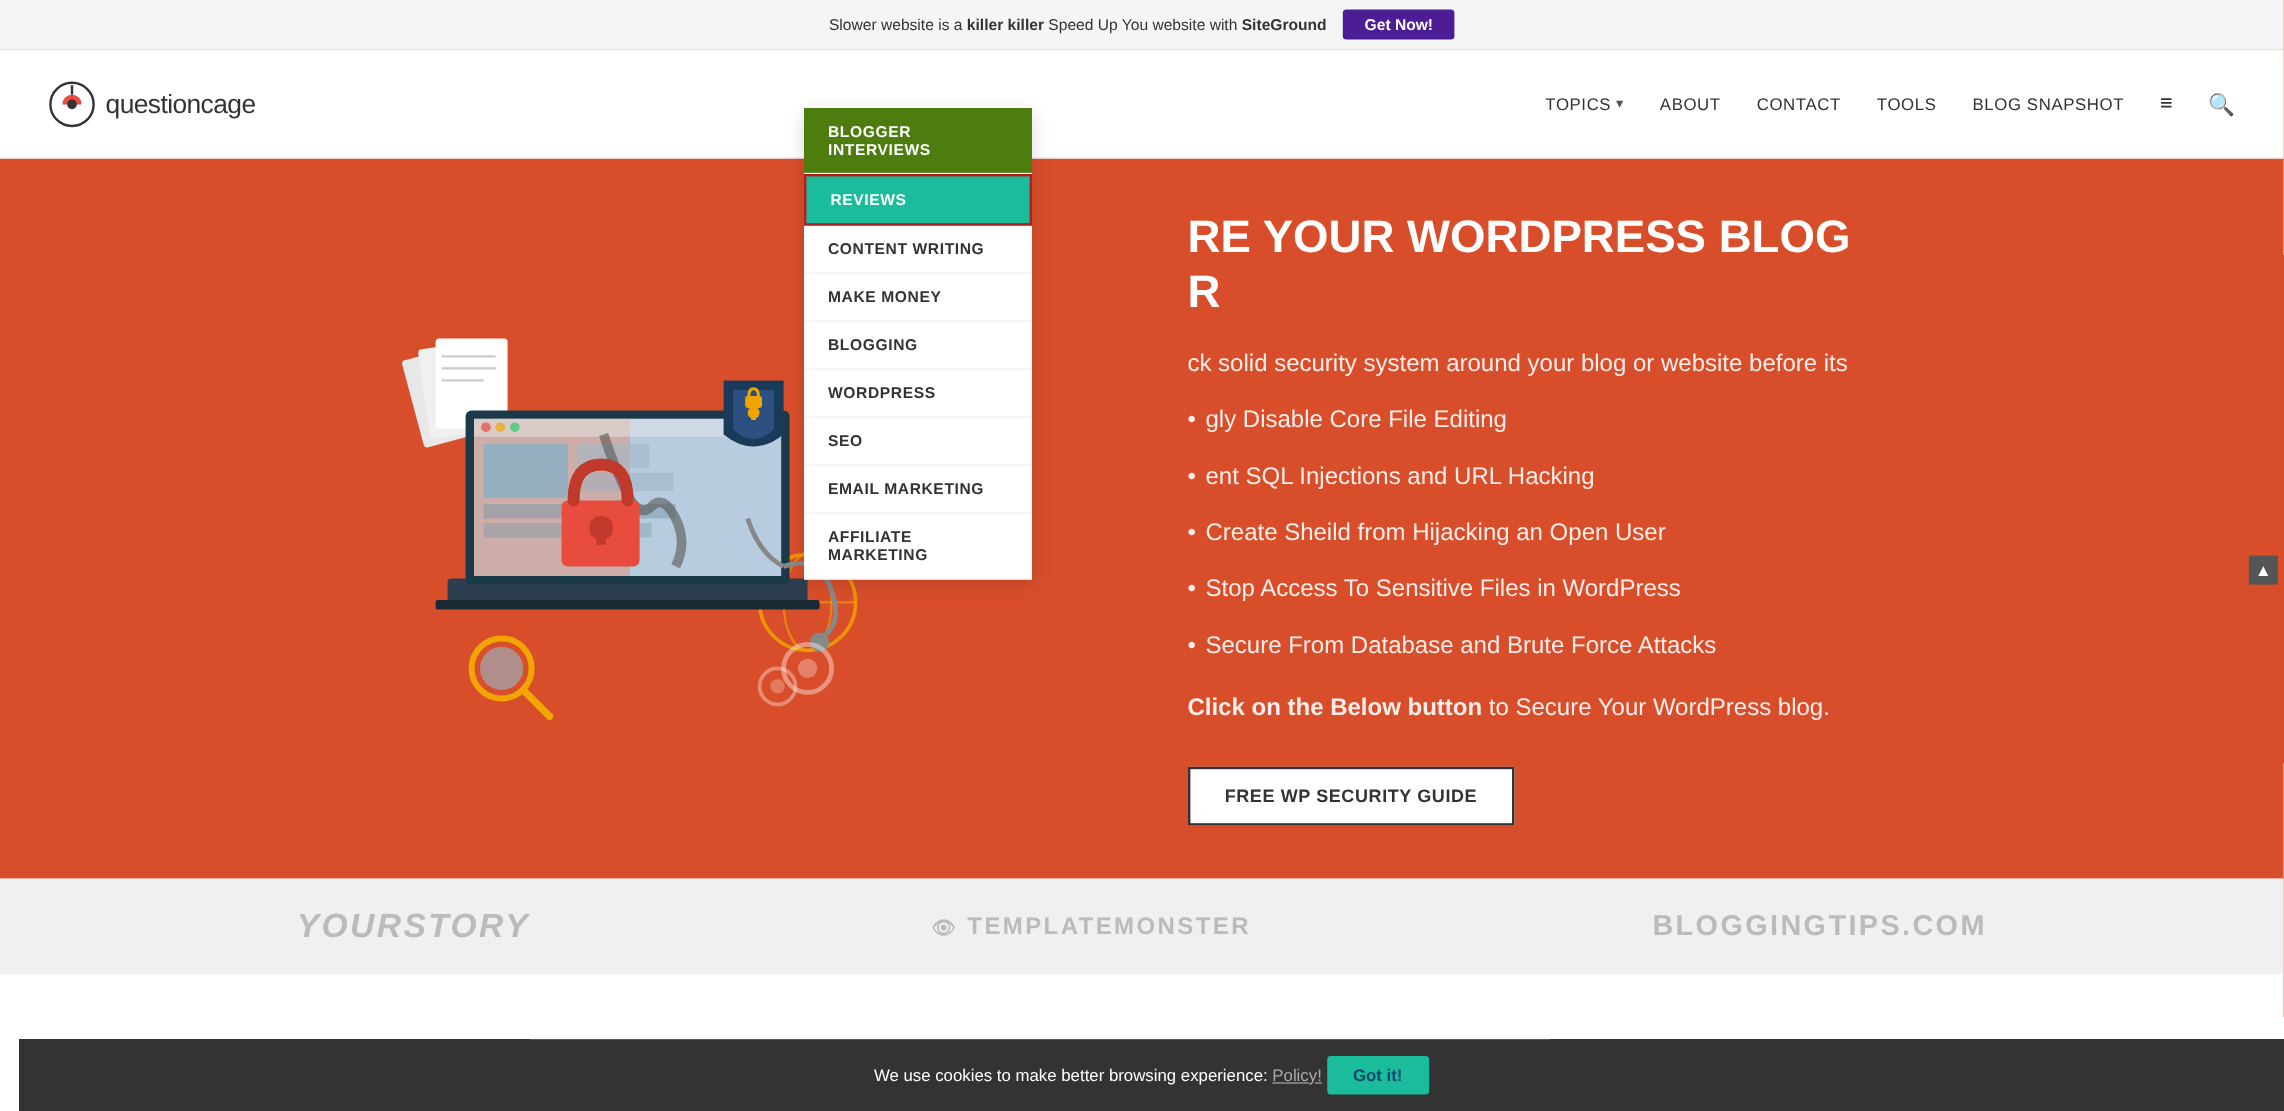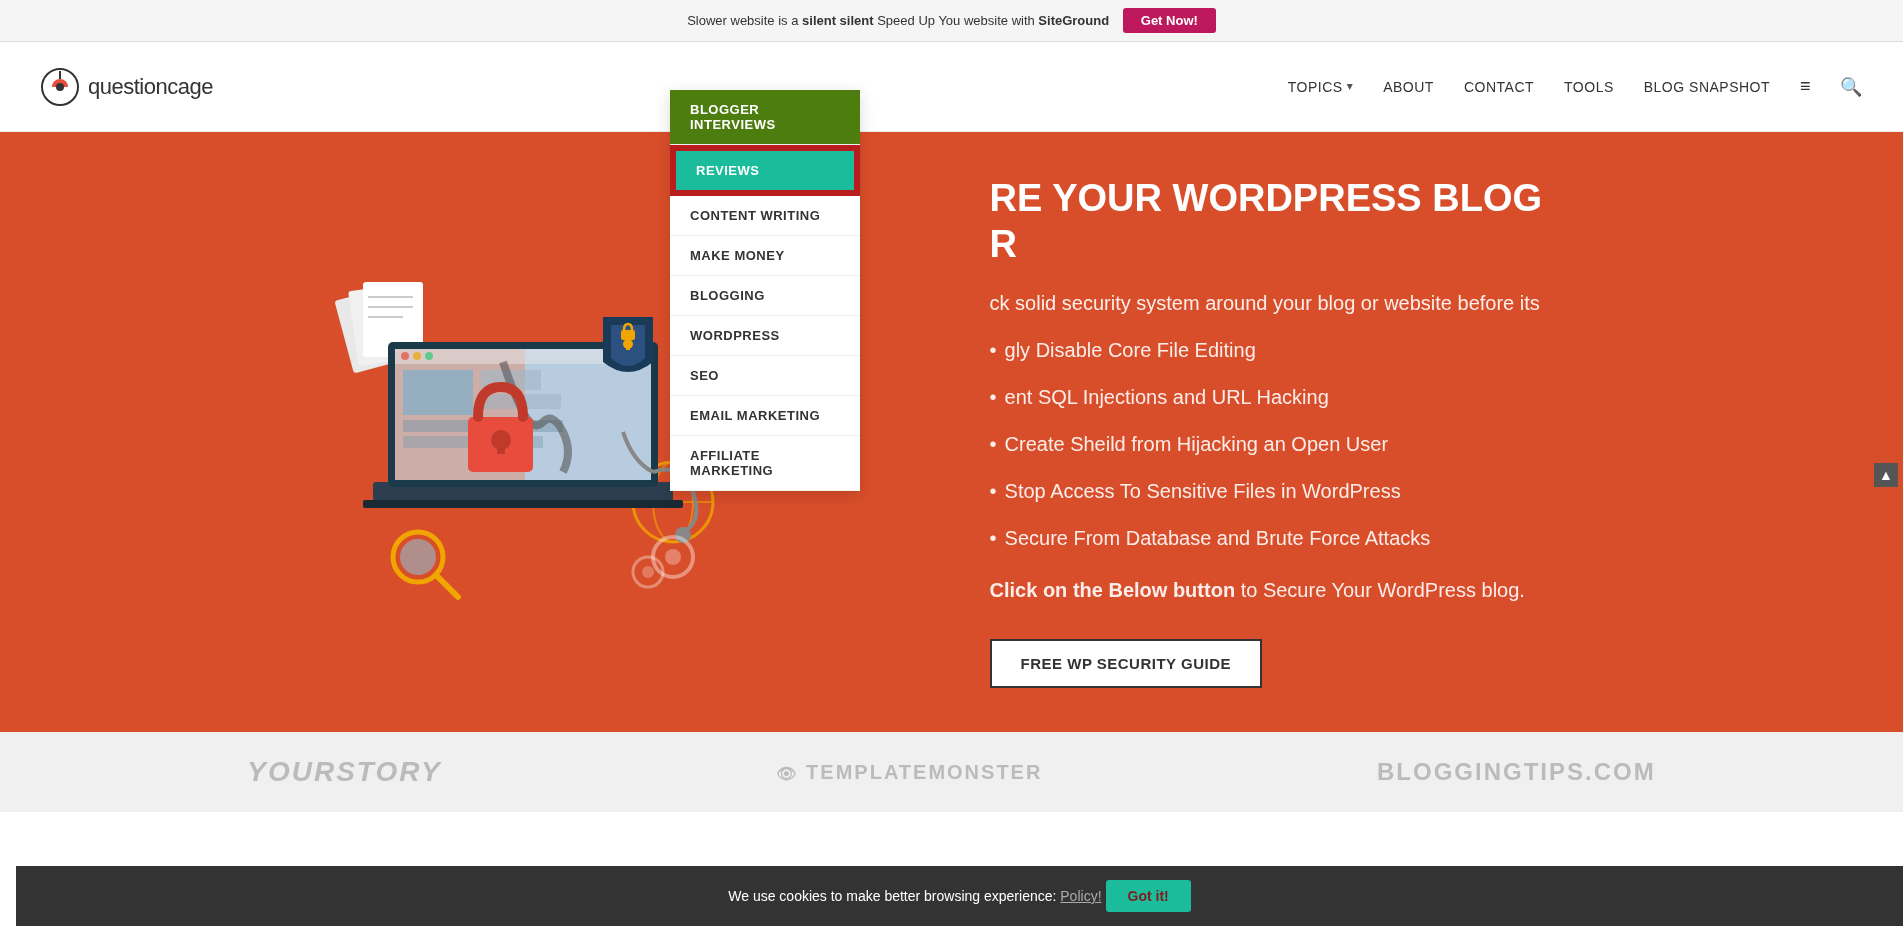"silent silent" strong { text: silent silent -> killer killer }
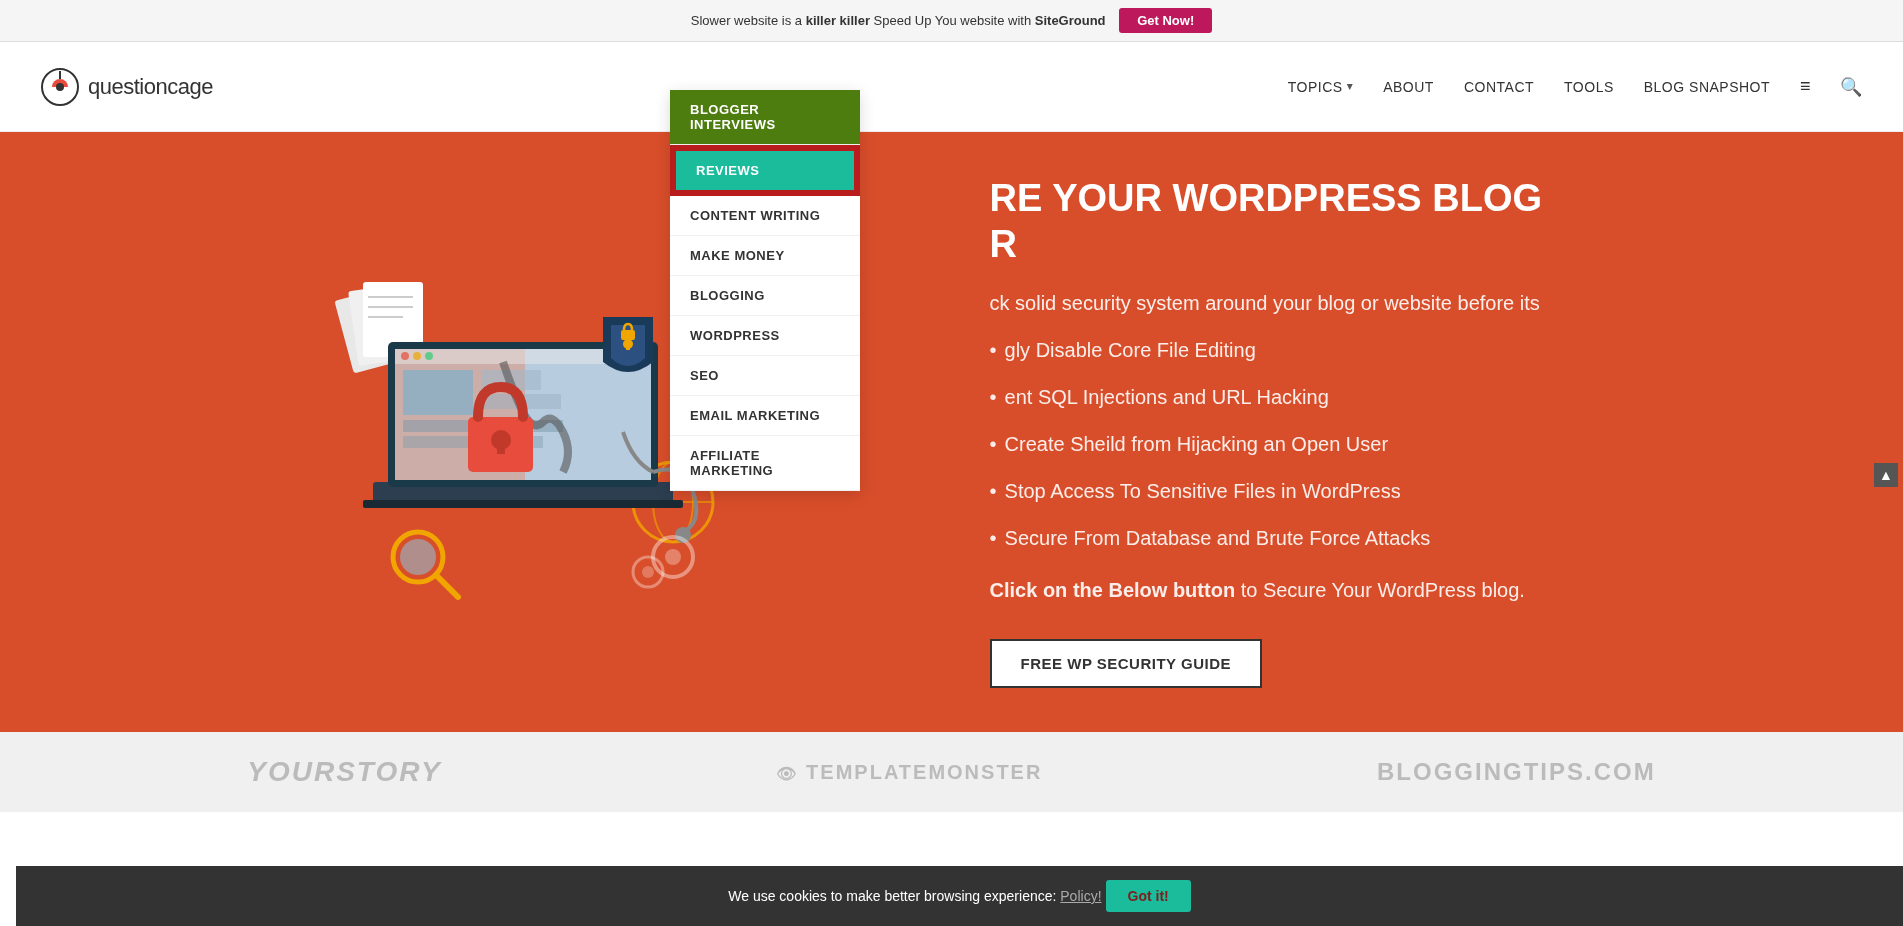"Get Now!" .top-banner .get-now-btn { background: #be185d -> #4c1d95 }
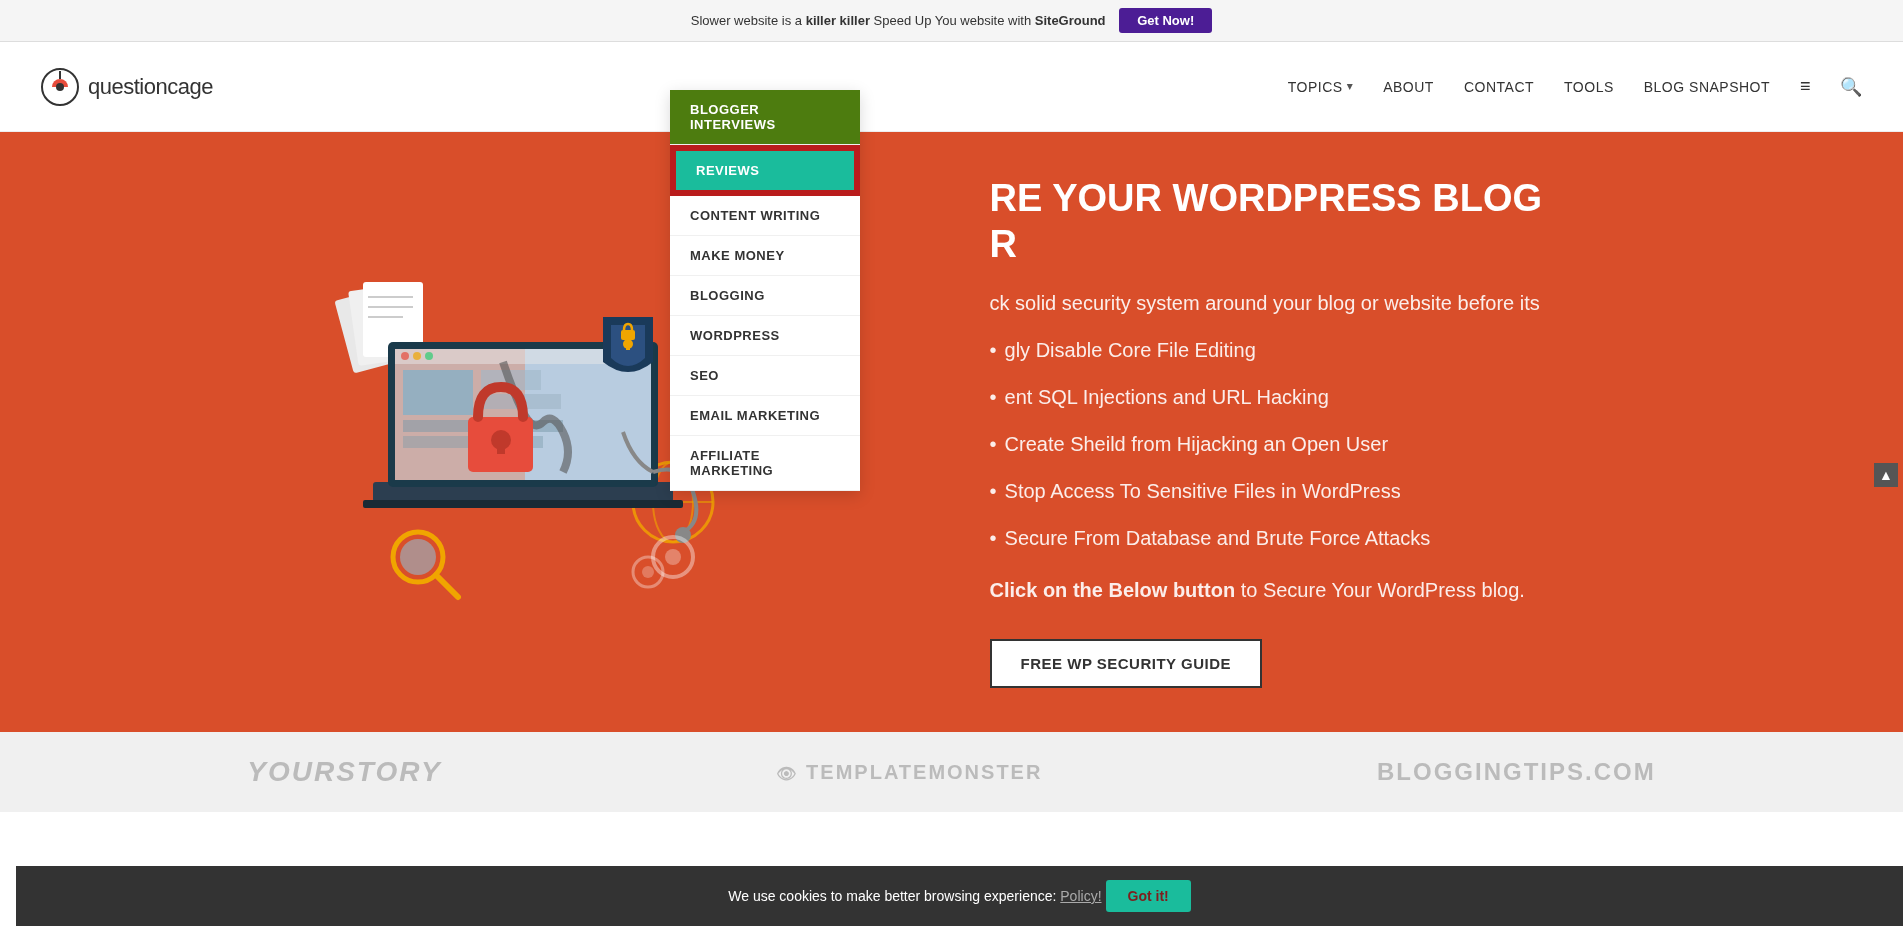"REVIEWS" .dropdown-item.highlighted { border: 6px solid #b91c1c -> 2px solid #b91c1c }
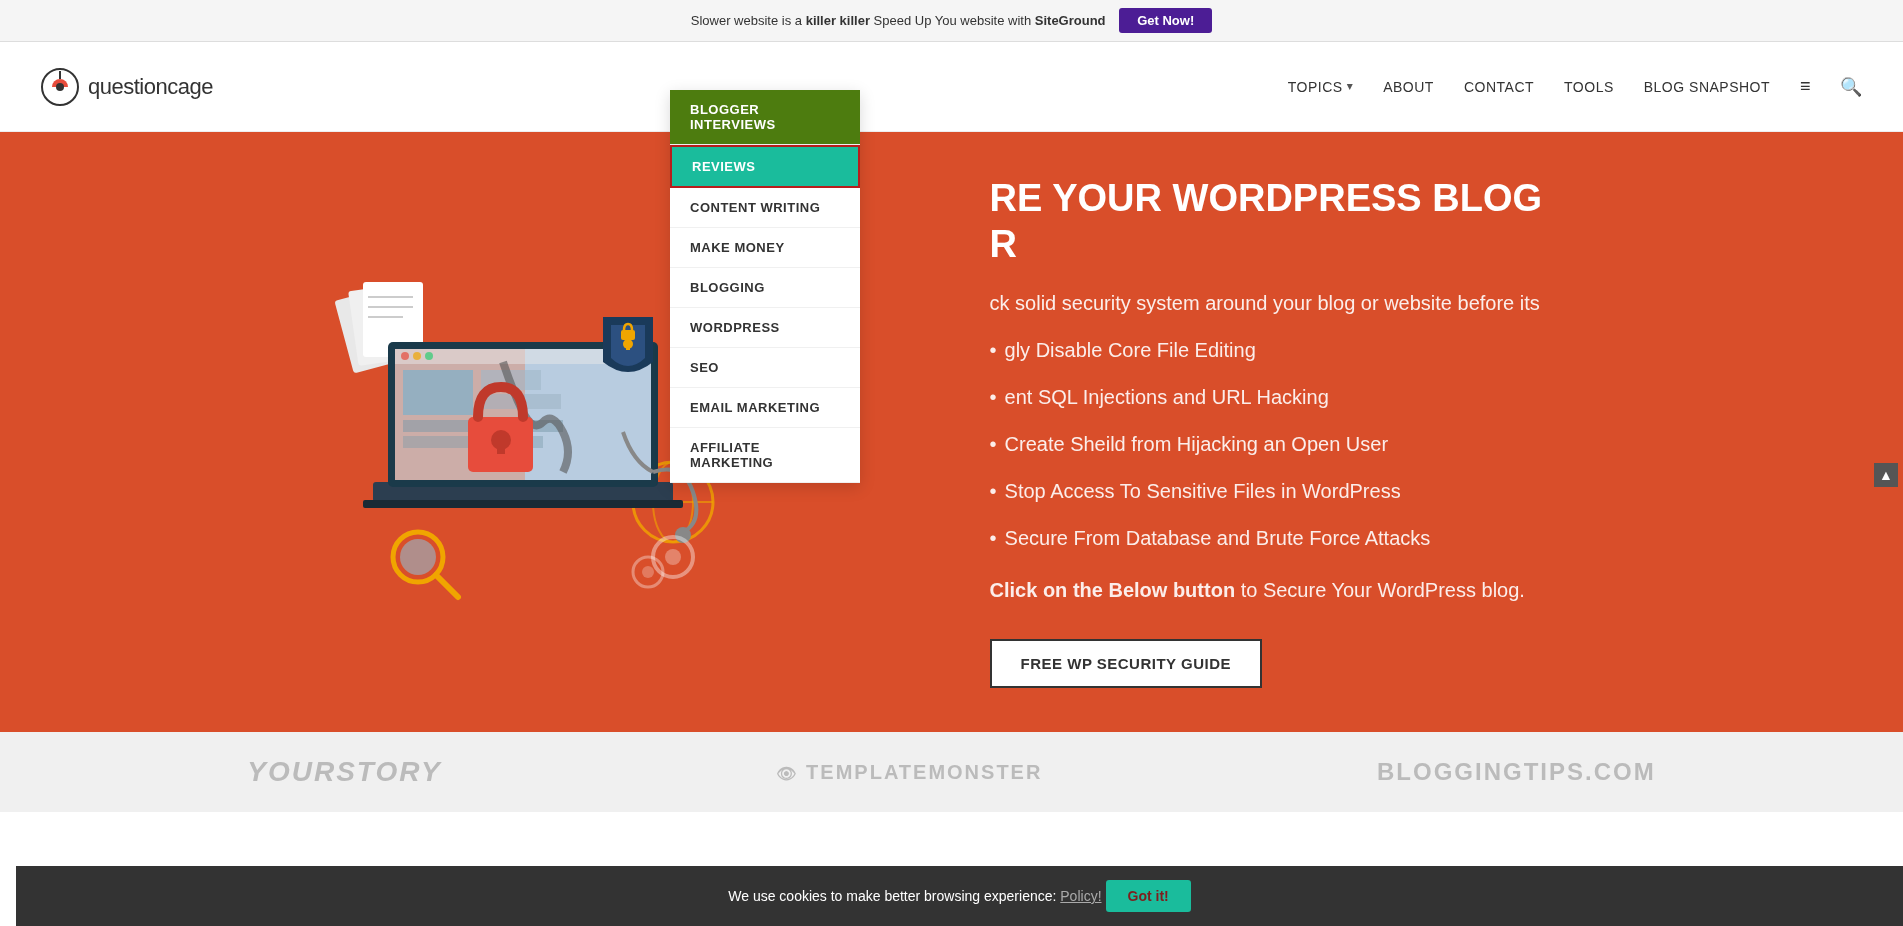"Got it!" .got-it-btn { color: #7f1d1d -> #0c4a6e }
